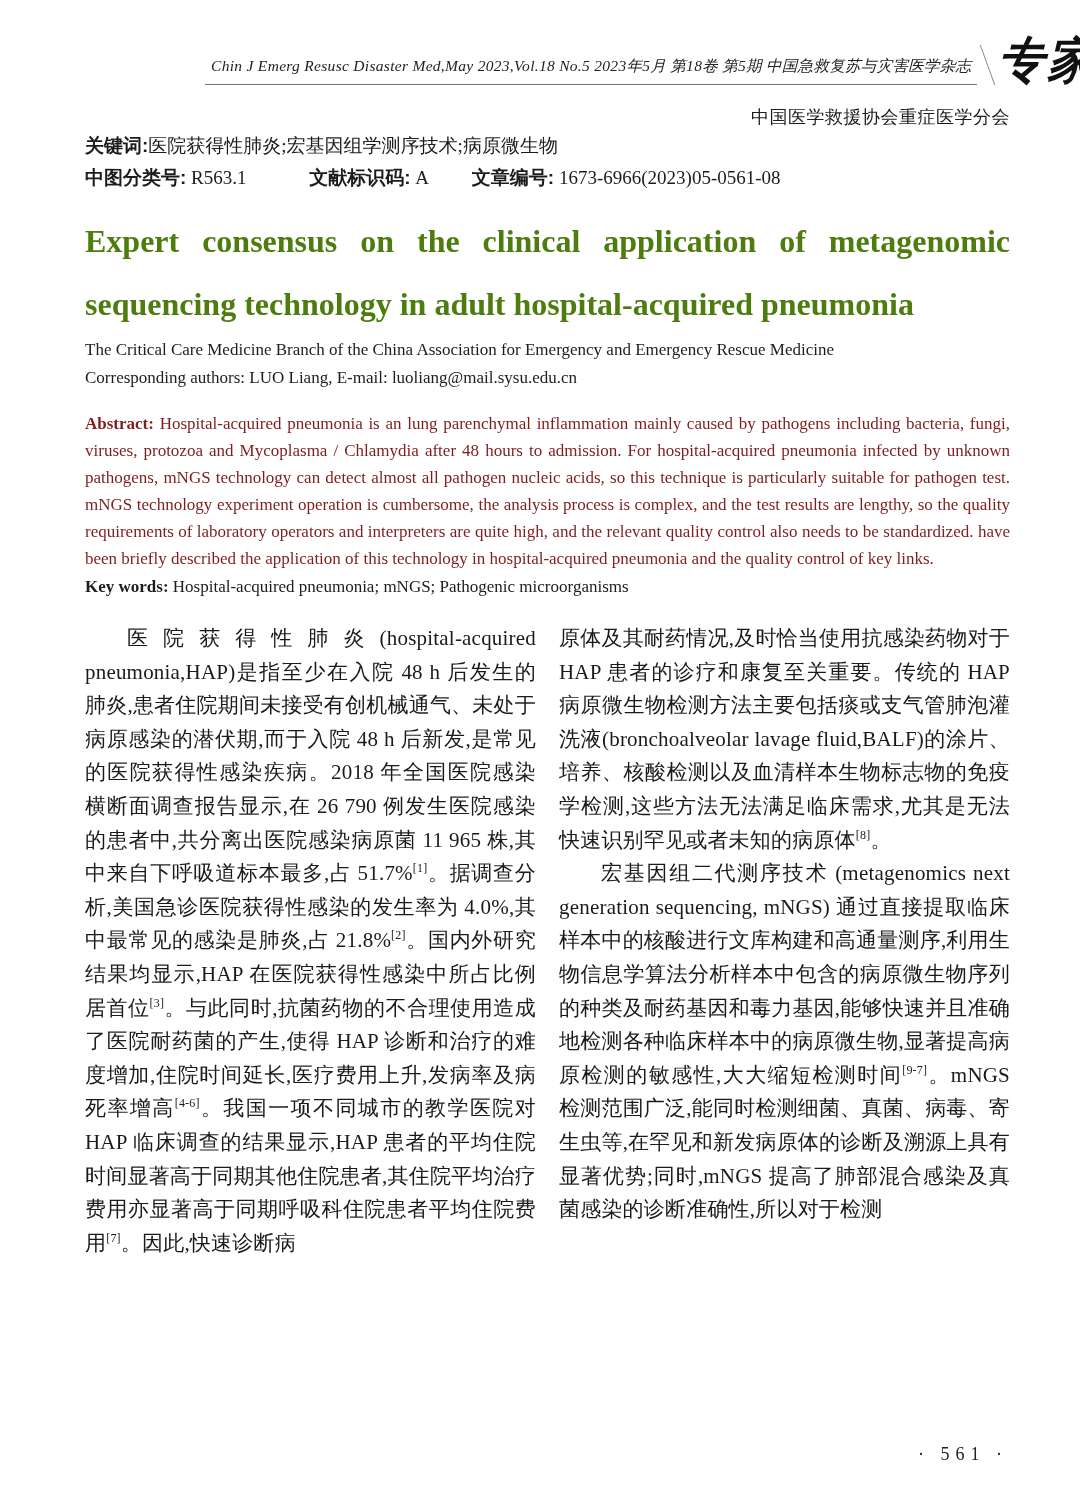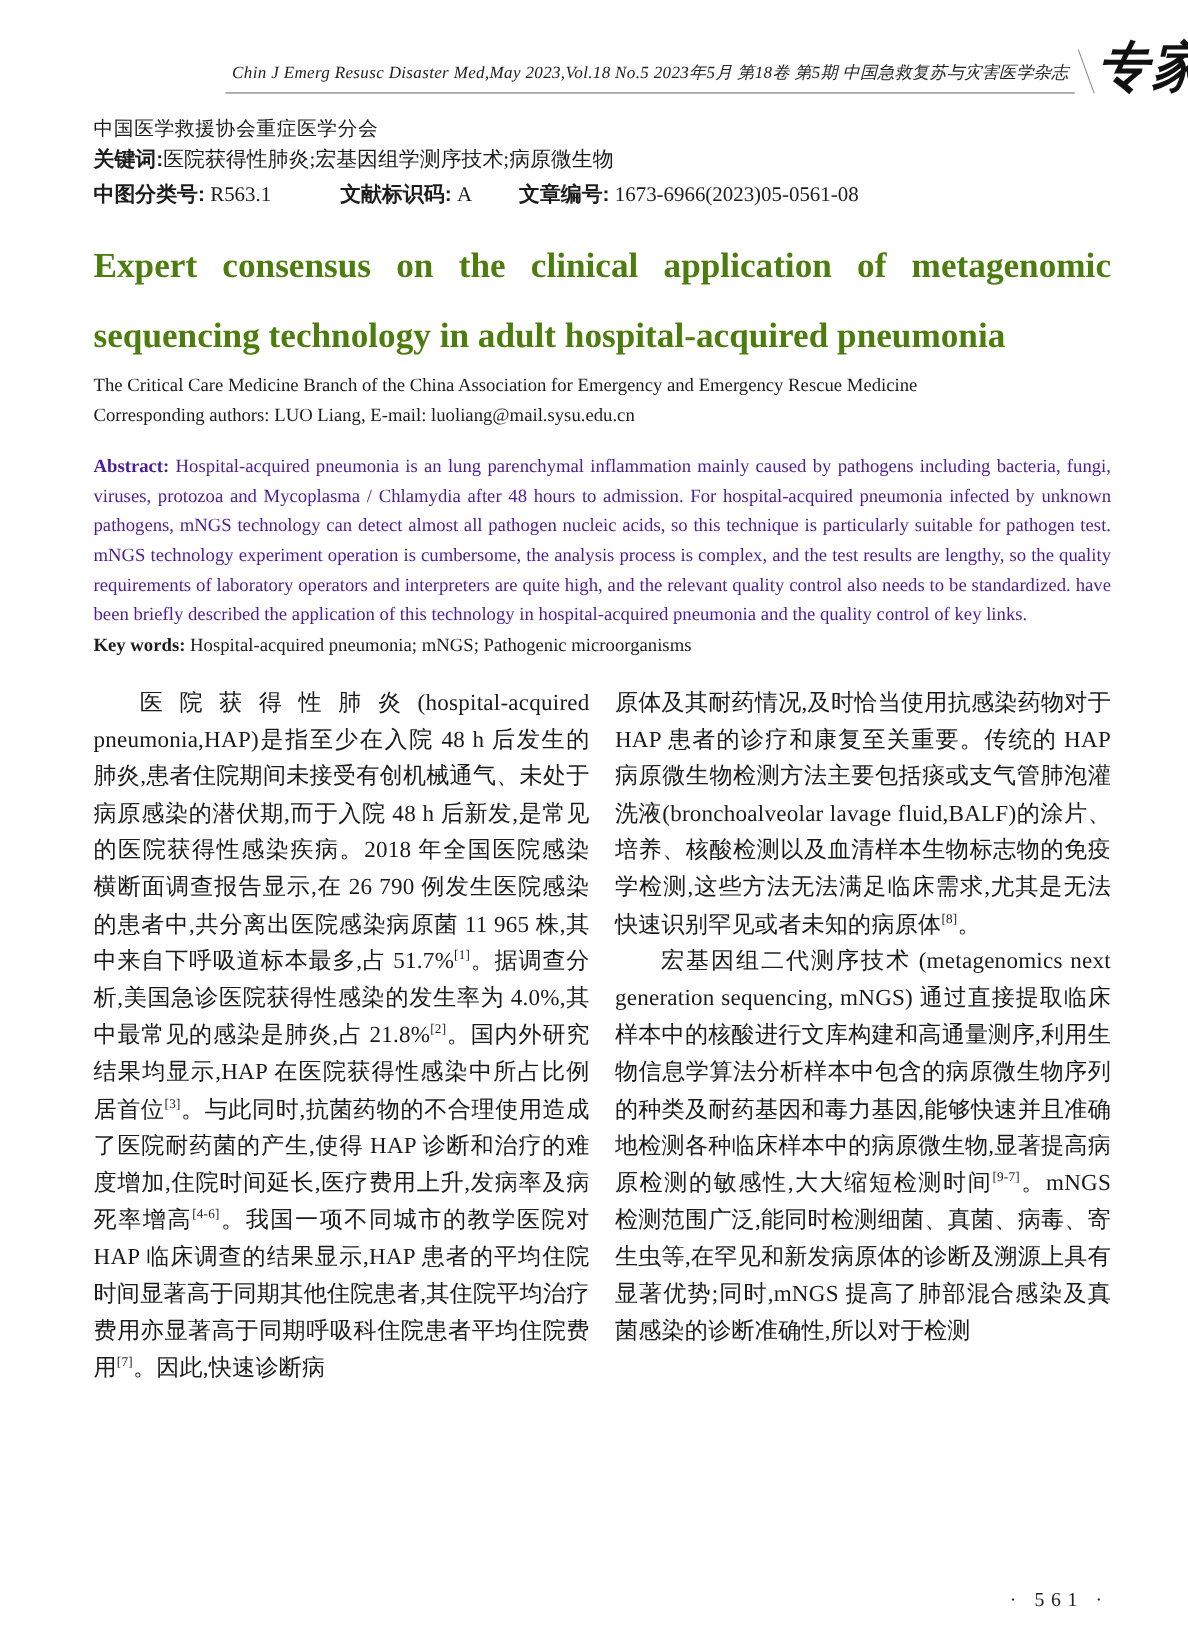"中国医学救援协会重症医学分会" .author-cn { text-align: none -> right }
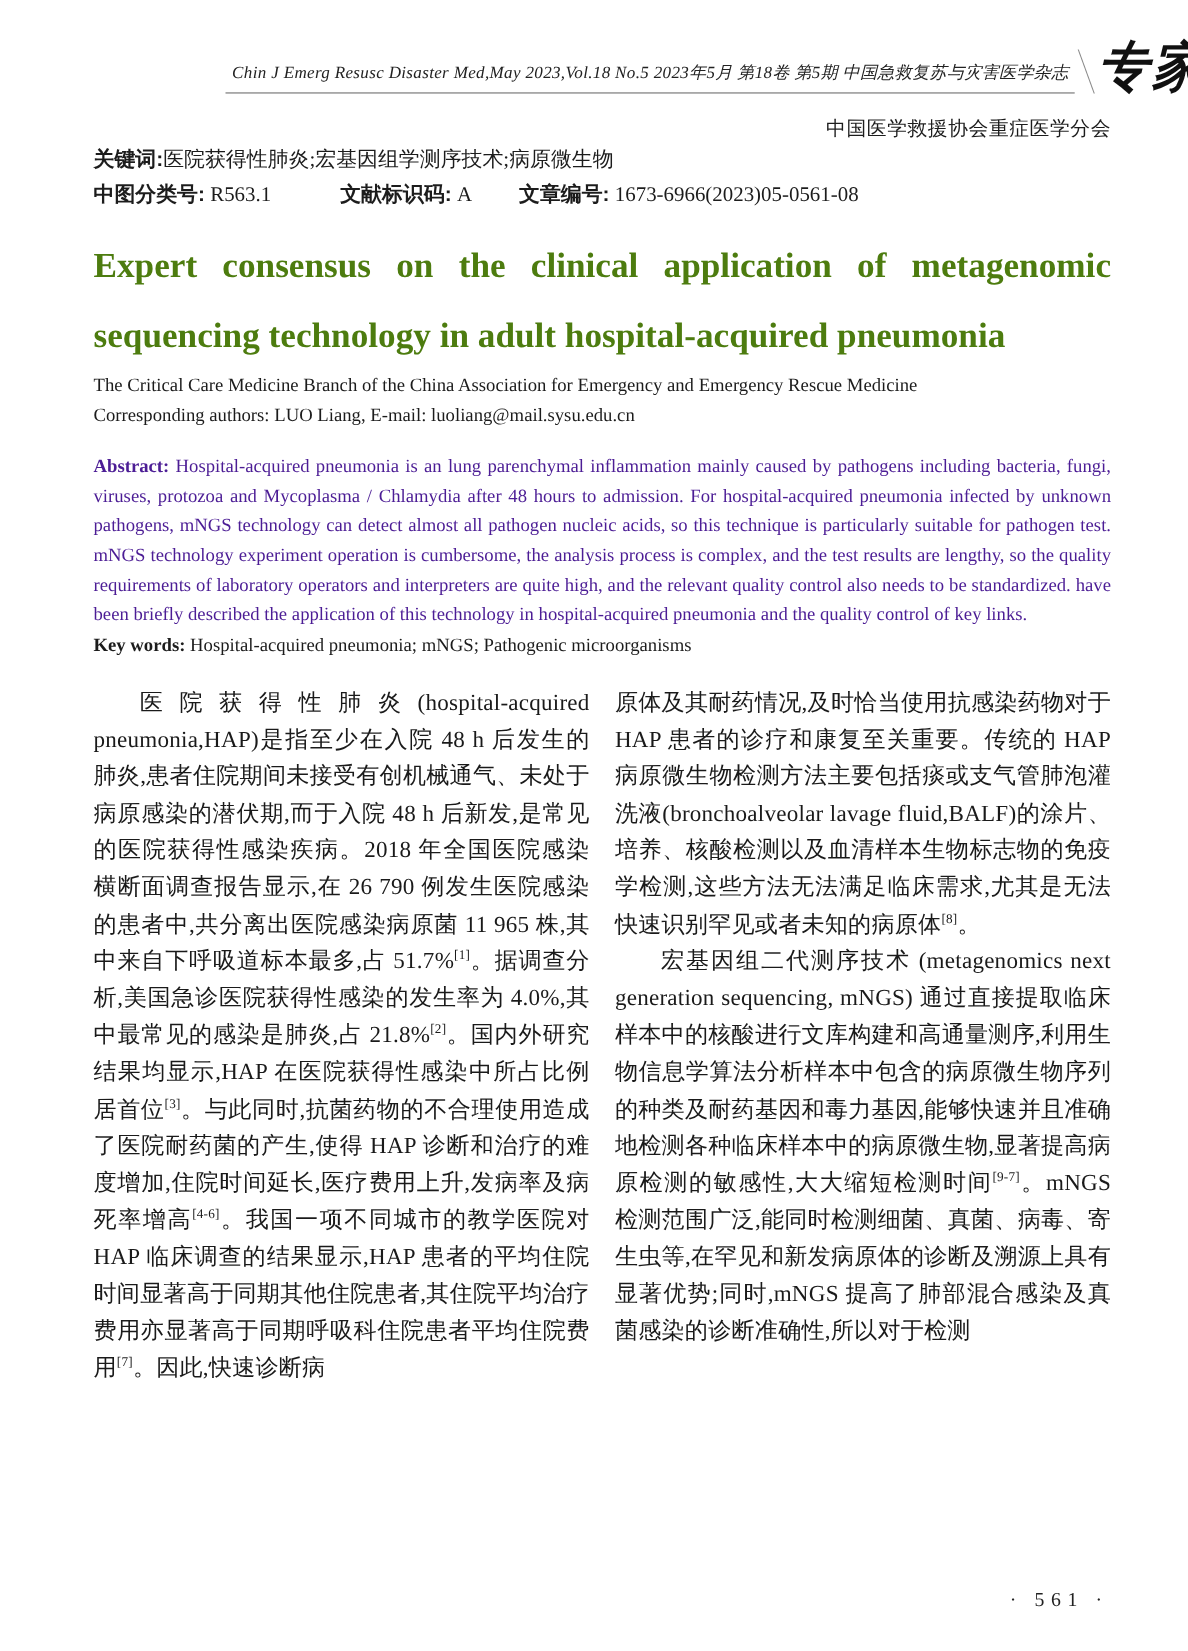"Abstract: Hospital-acquired pneumonia is" .abstract-en { color: #4c1d95 -> #7f1d1d }
